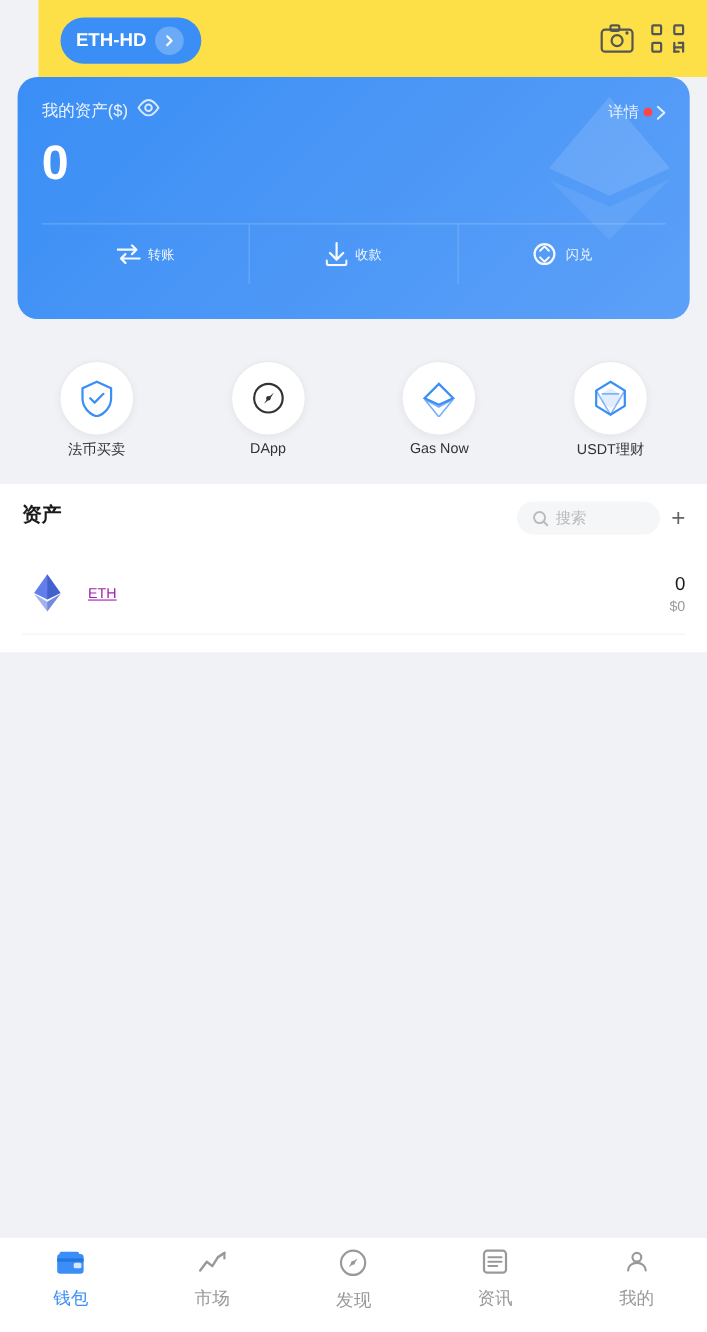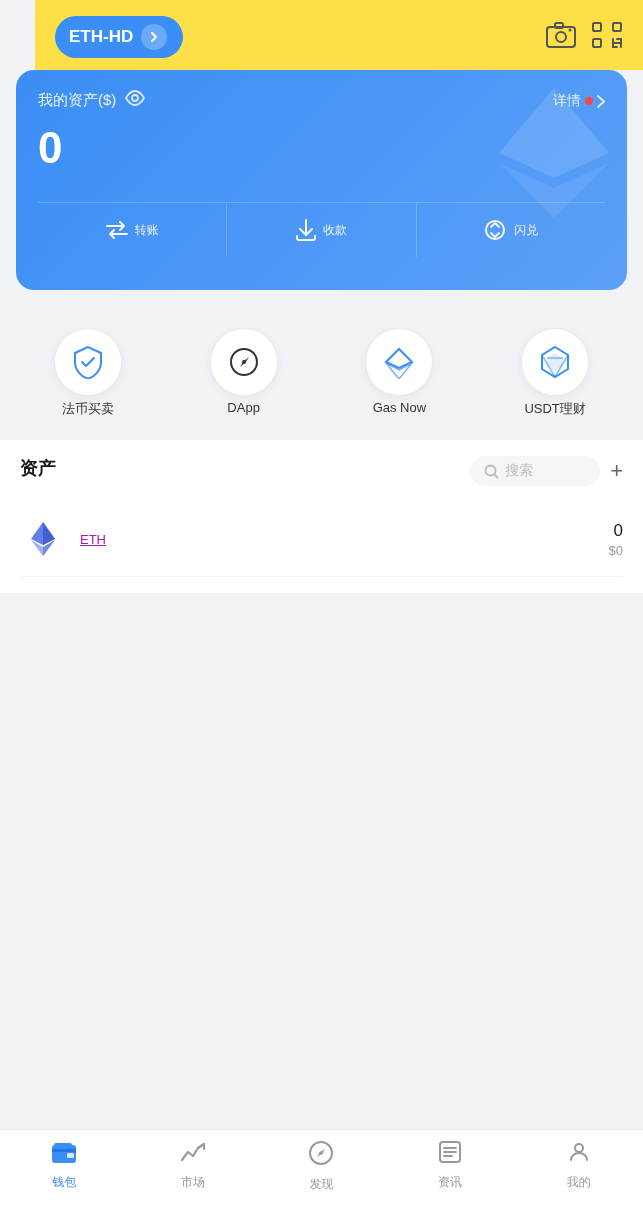"钱包" .nav-label { font-size: 12px -> 16px }
